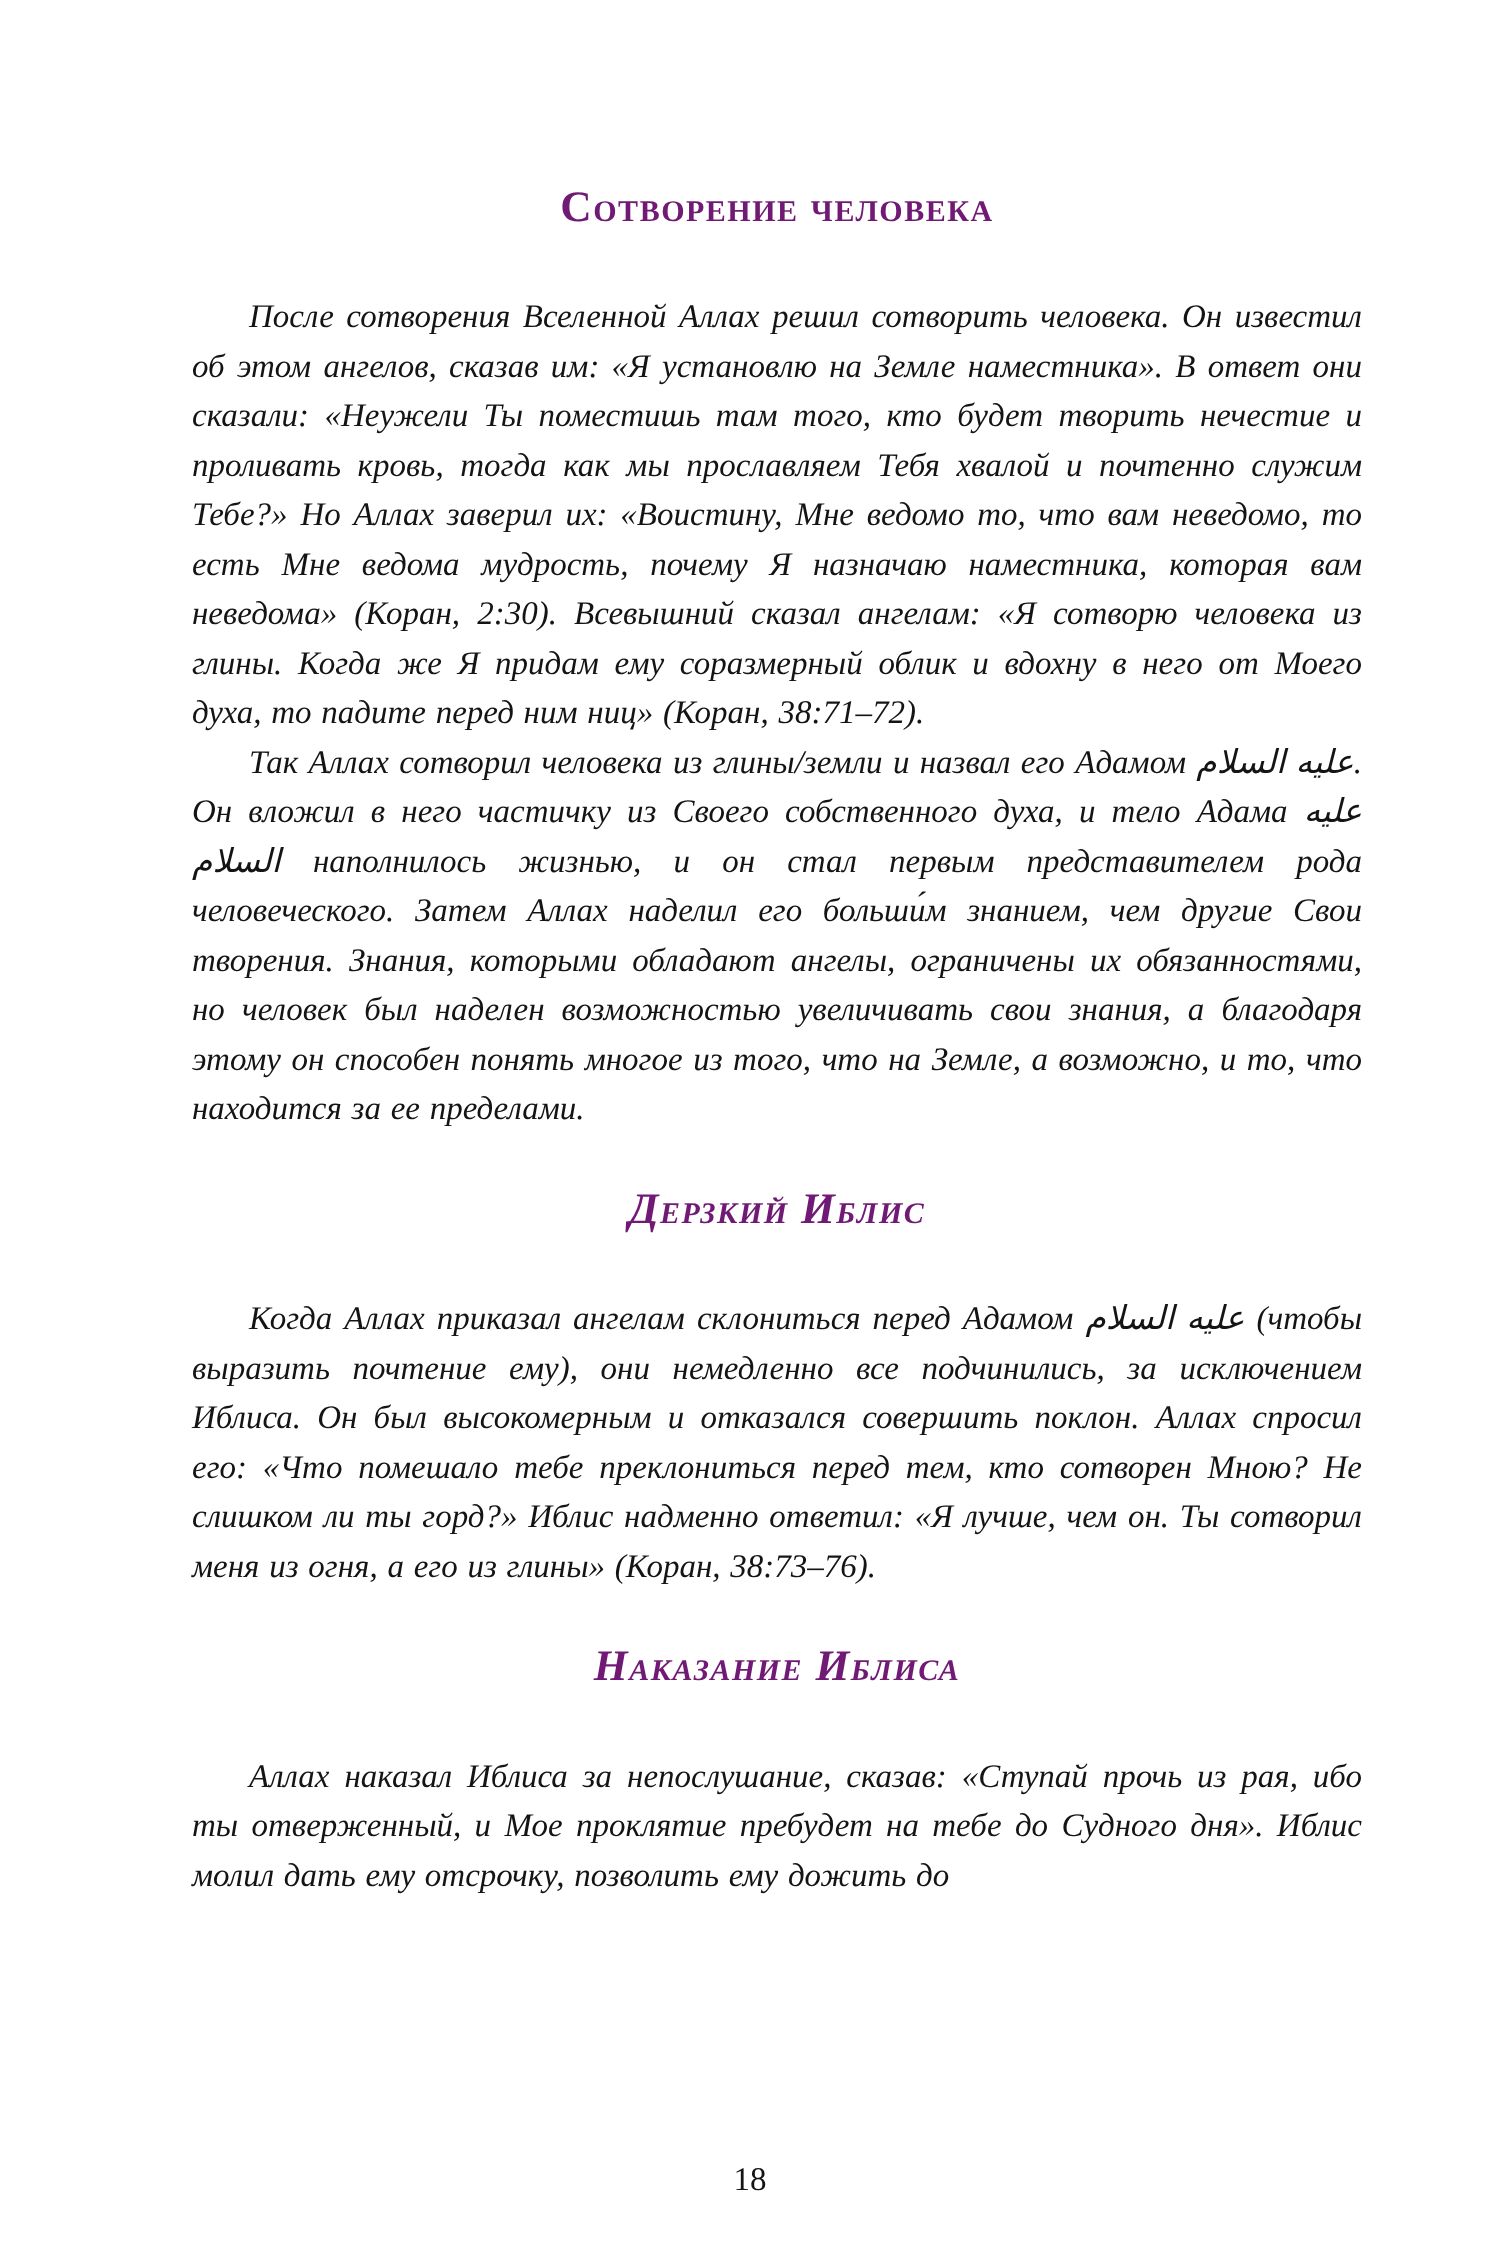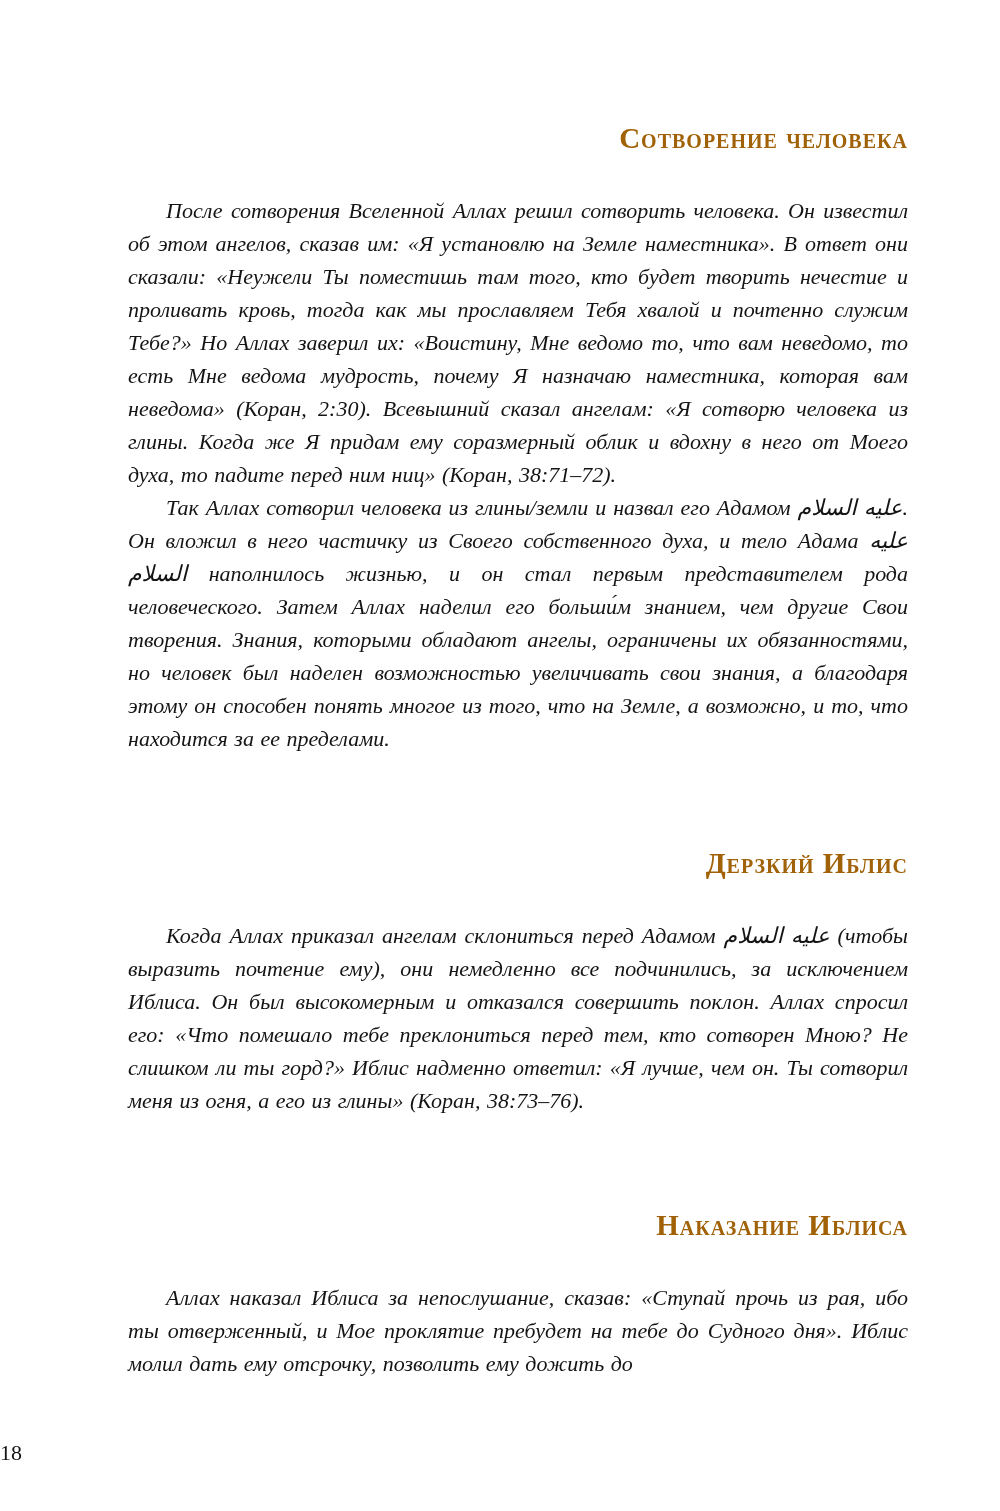"Сотворение человека" h2.section-heading { color: #a16207 -> #701a75; text-align: right -> center }
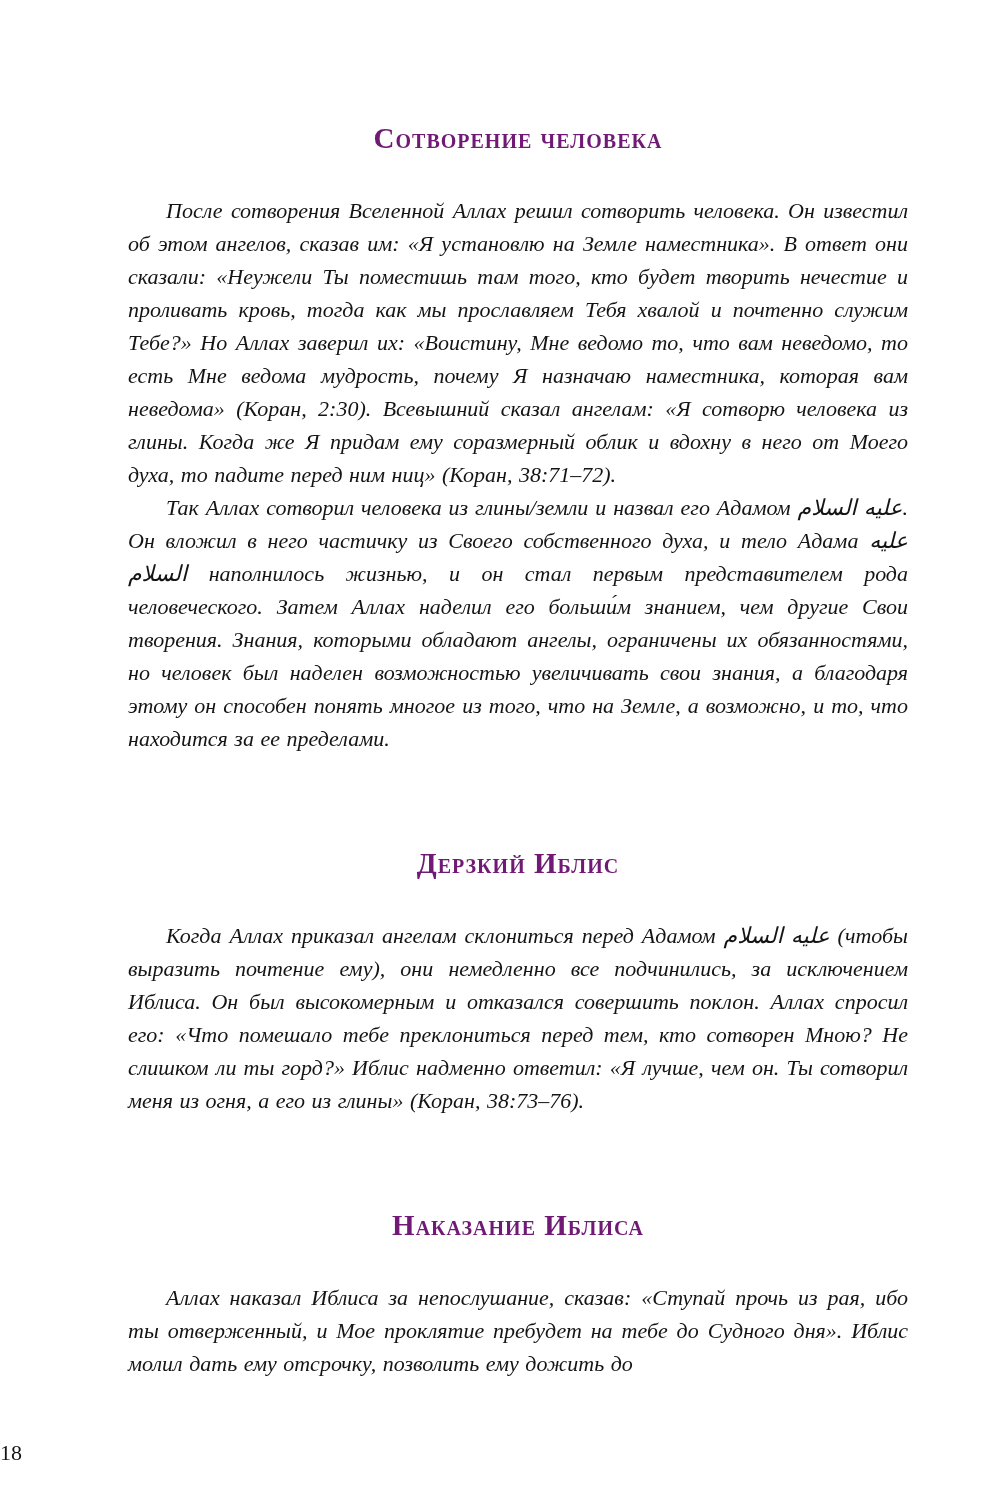"Дерзкий Иблис" section + section h2.section-heading { font-style: none -> italic; margin-top: 90px -> 33px }
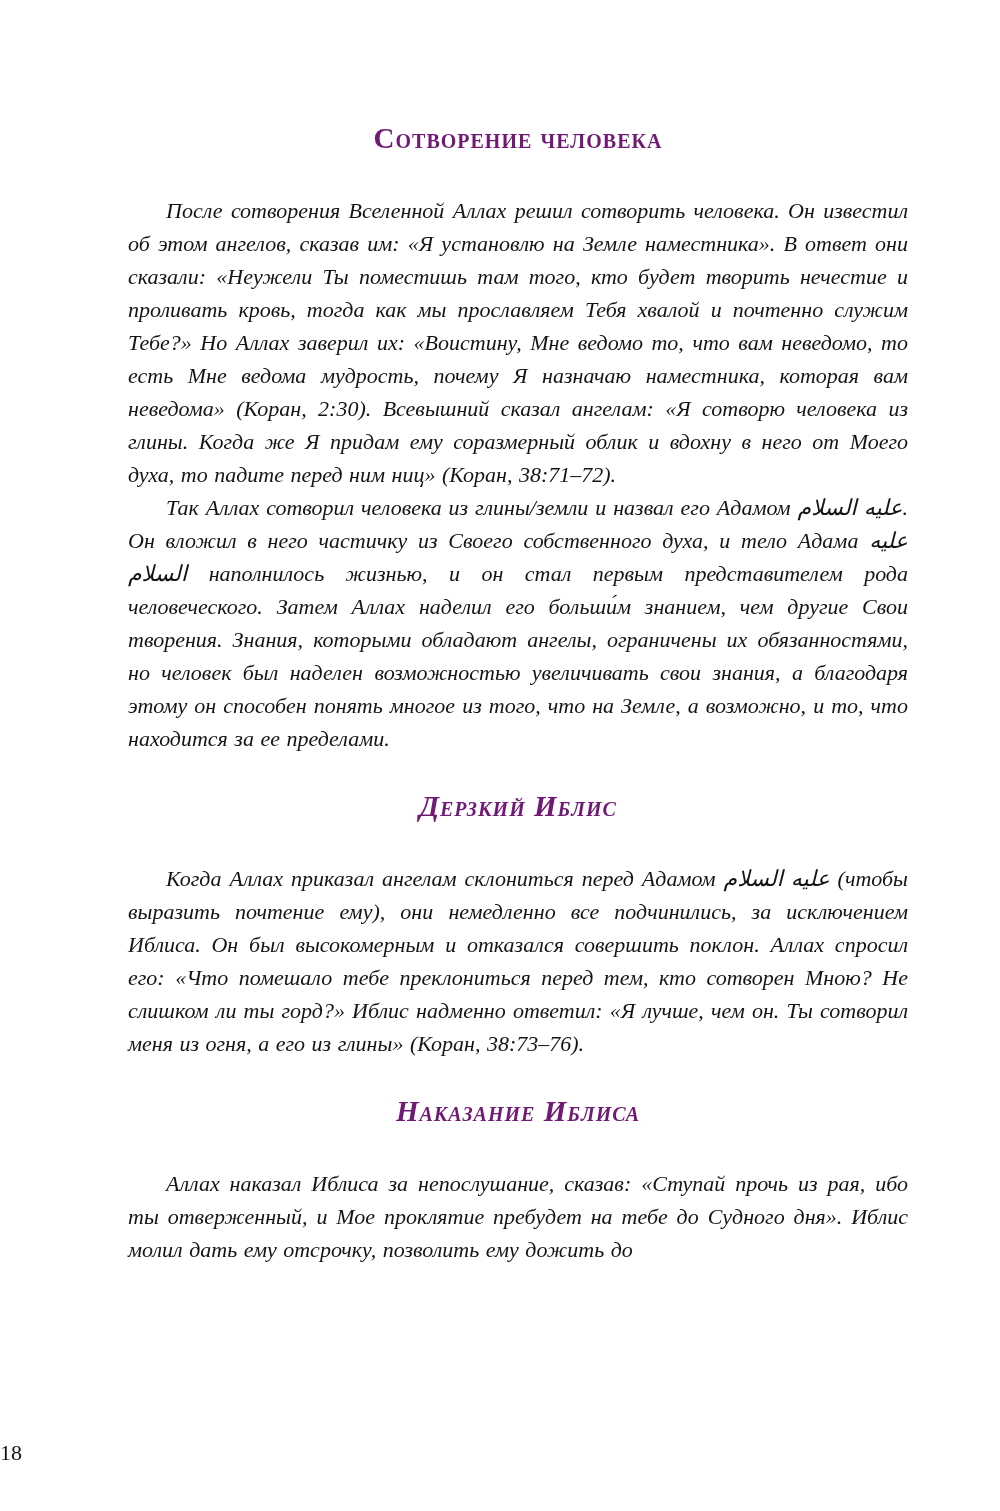"18" .page-number { text-align: none -> center }
